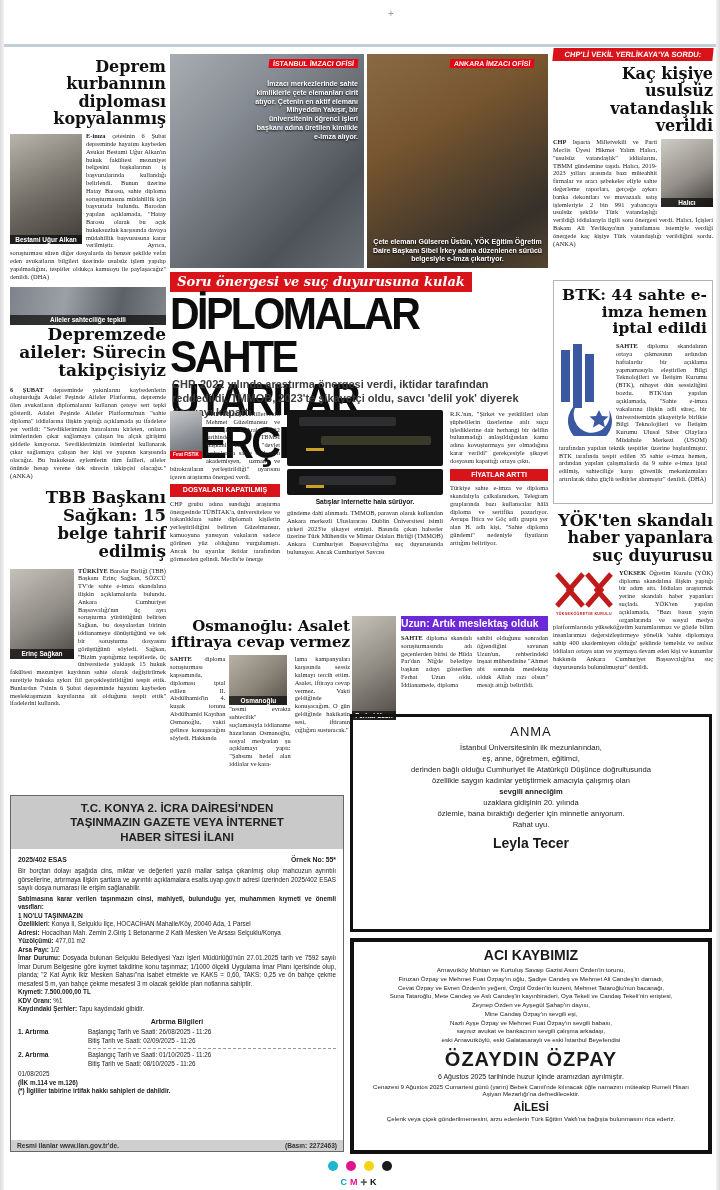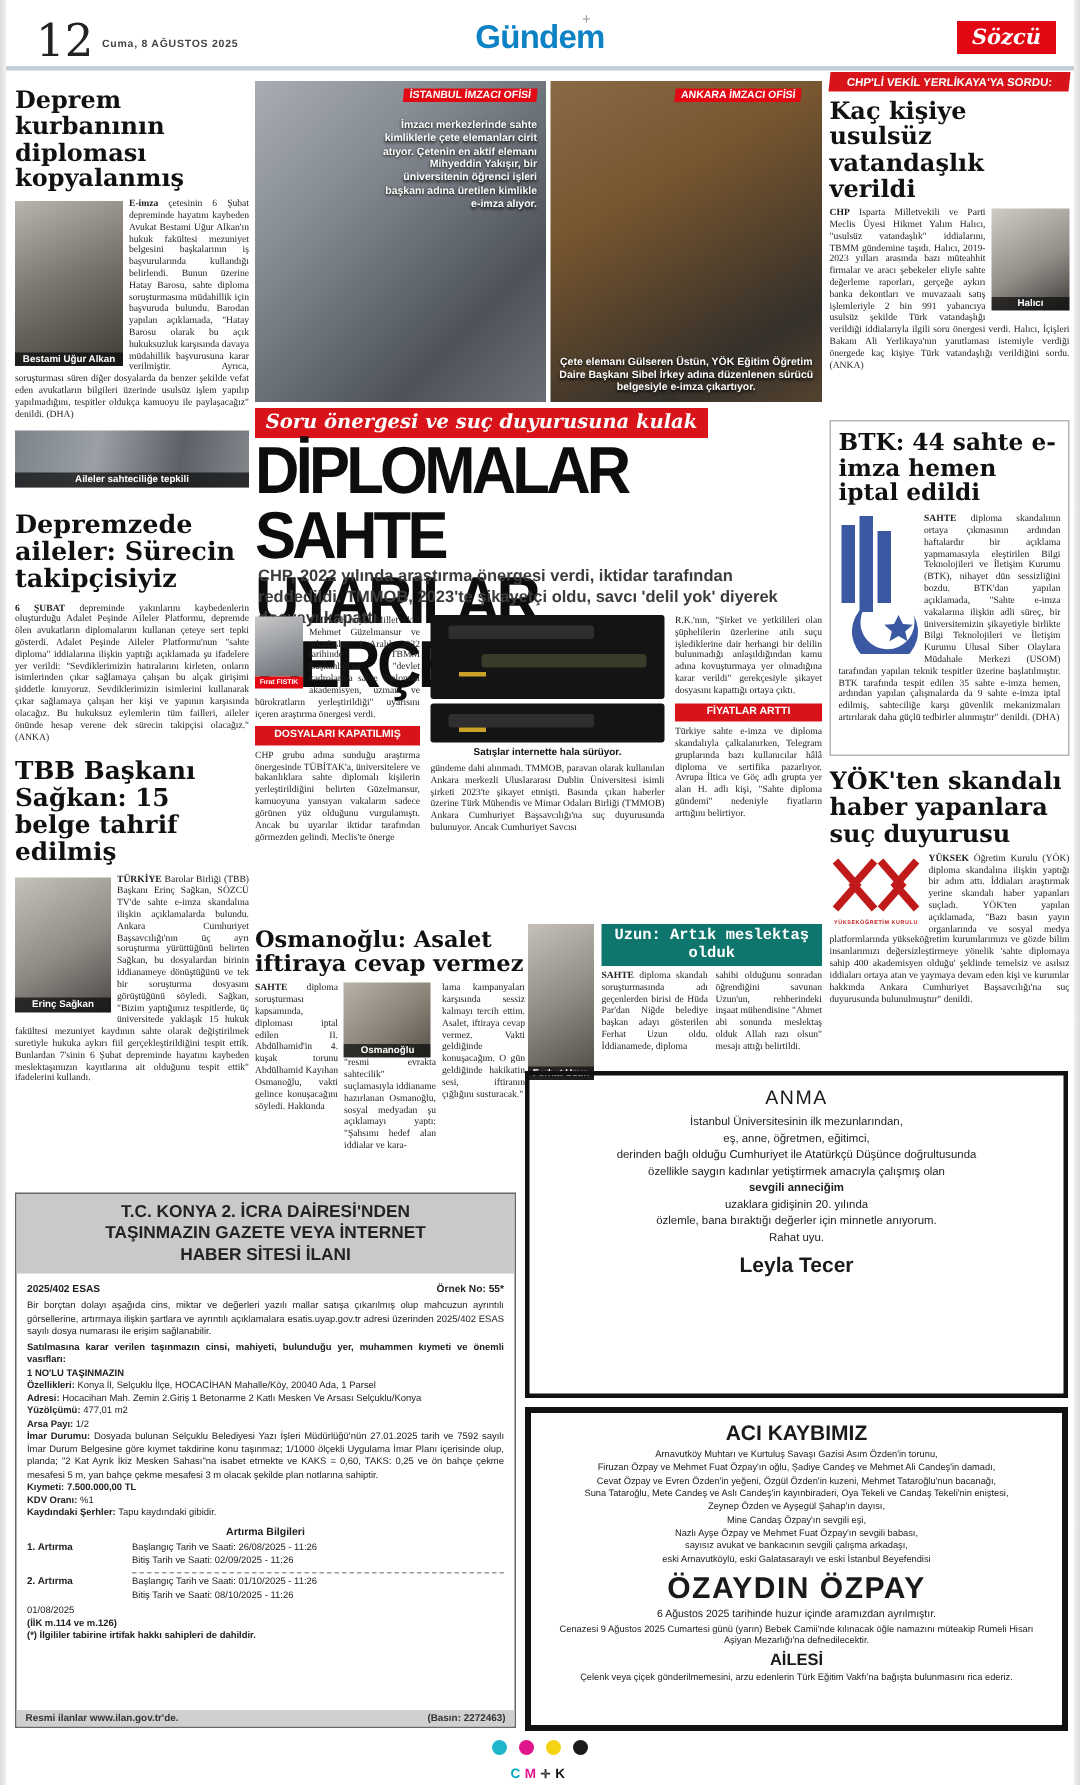"12" div.hdr { html: <div> <div>12</div> <div>Cuma, 8 AĞUSTOS 2025</div> <div>Gündem</div> <div>Sözcü</div> </div> -> none }
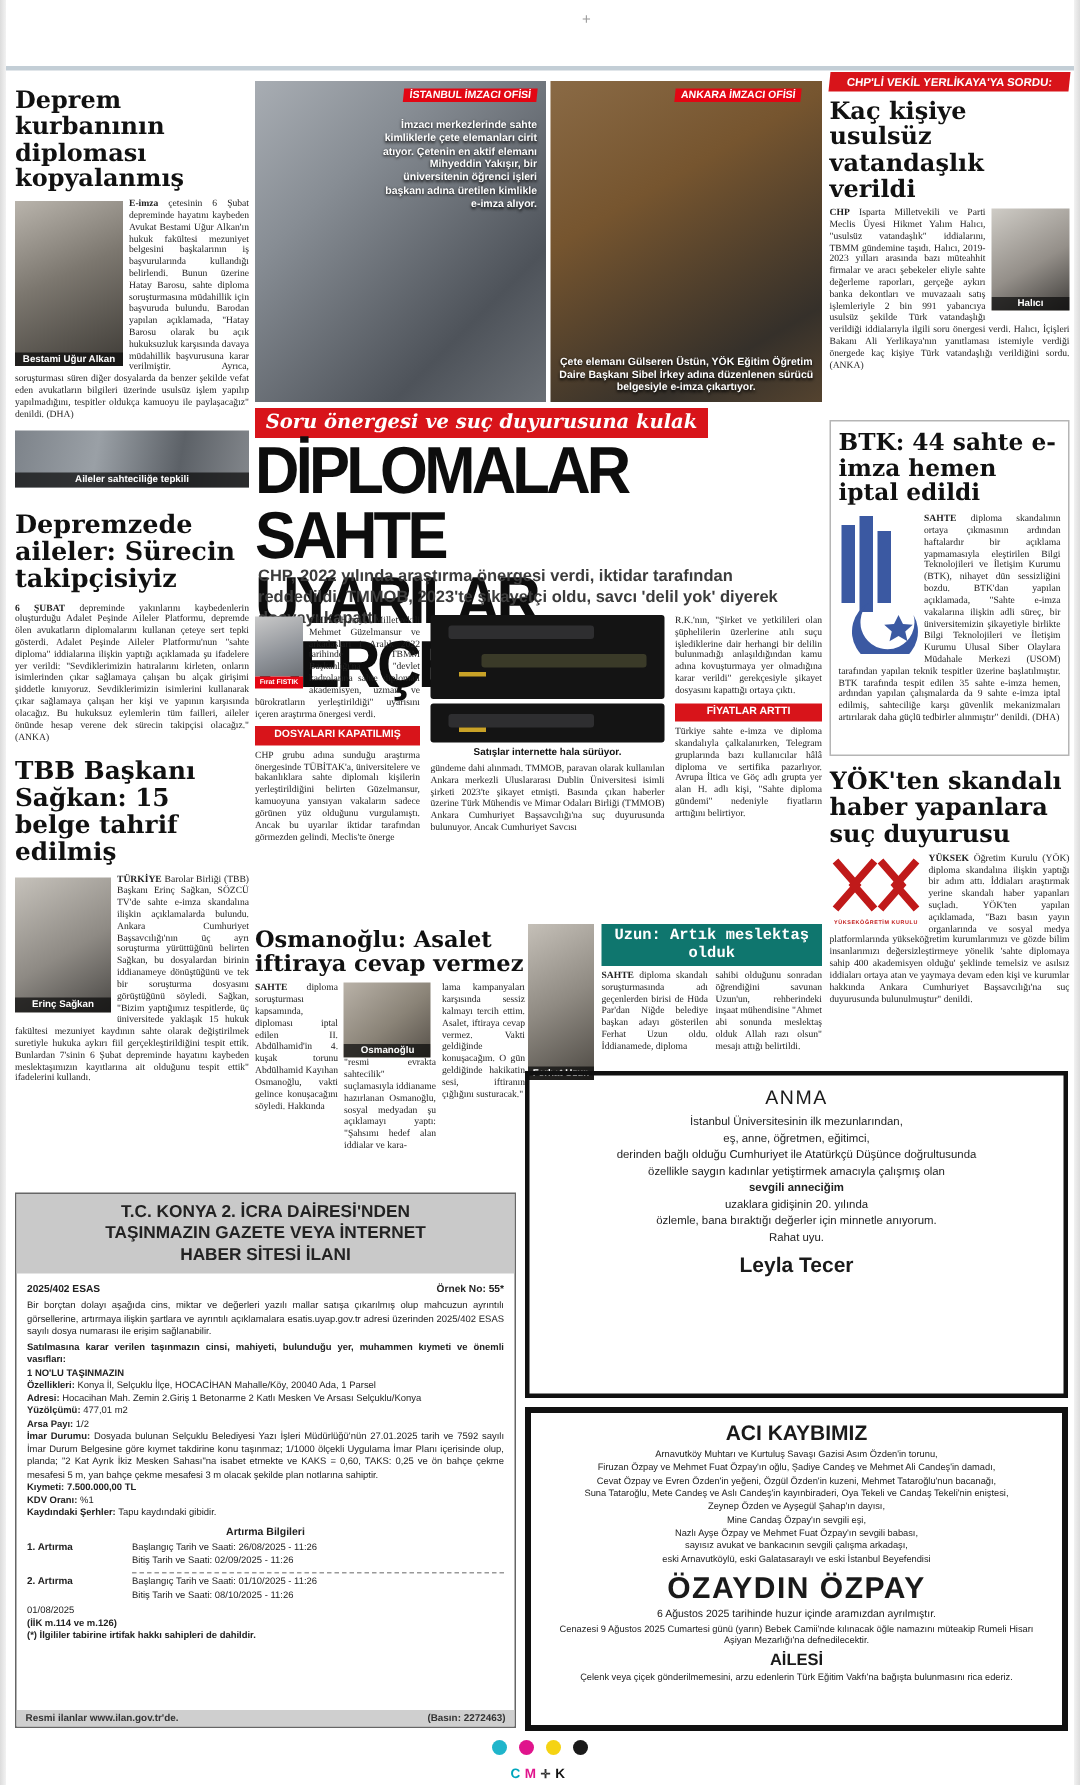"Deprem kurbanının diploması kopyalanmış" .h-serif { text-align: left -> right }
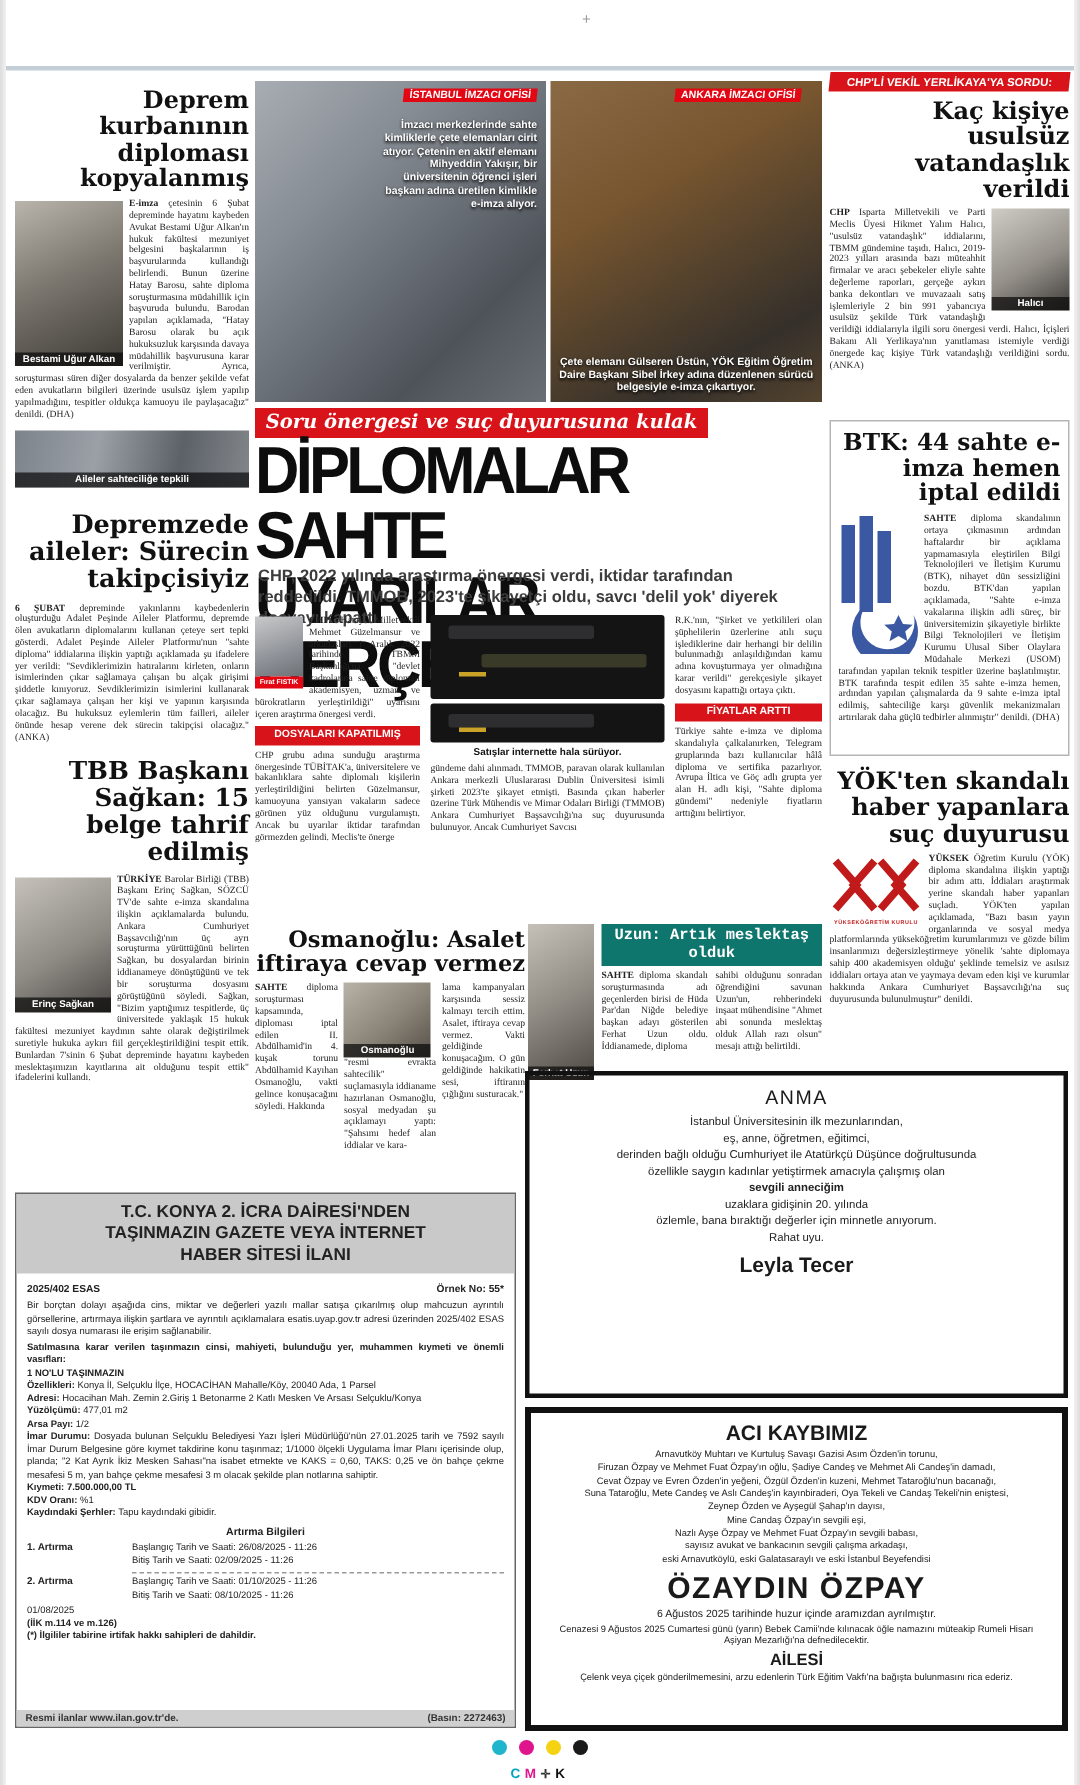"Depremzede aileler: Sürecin takipçisiyiz" .a2-title { margin: 16px 0 6px -> 0 0 6px }
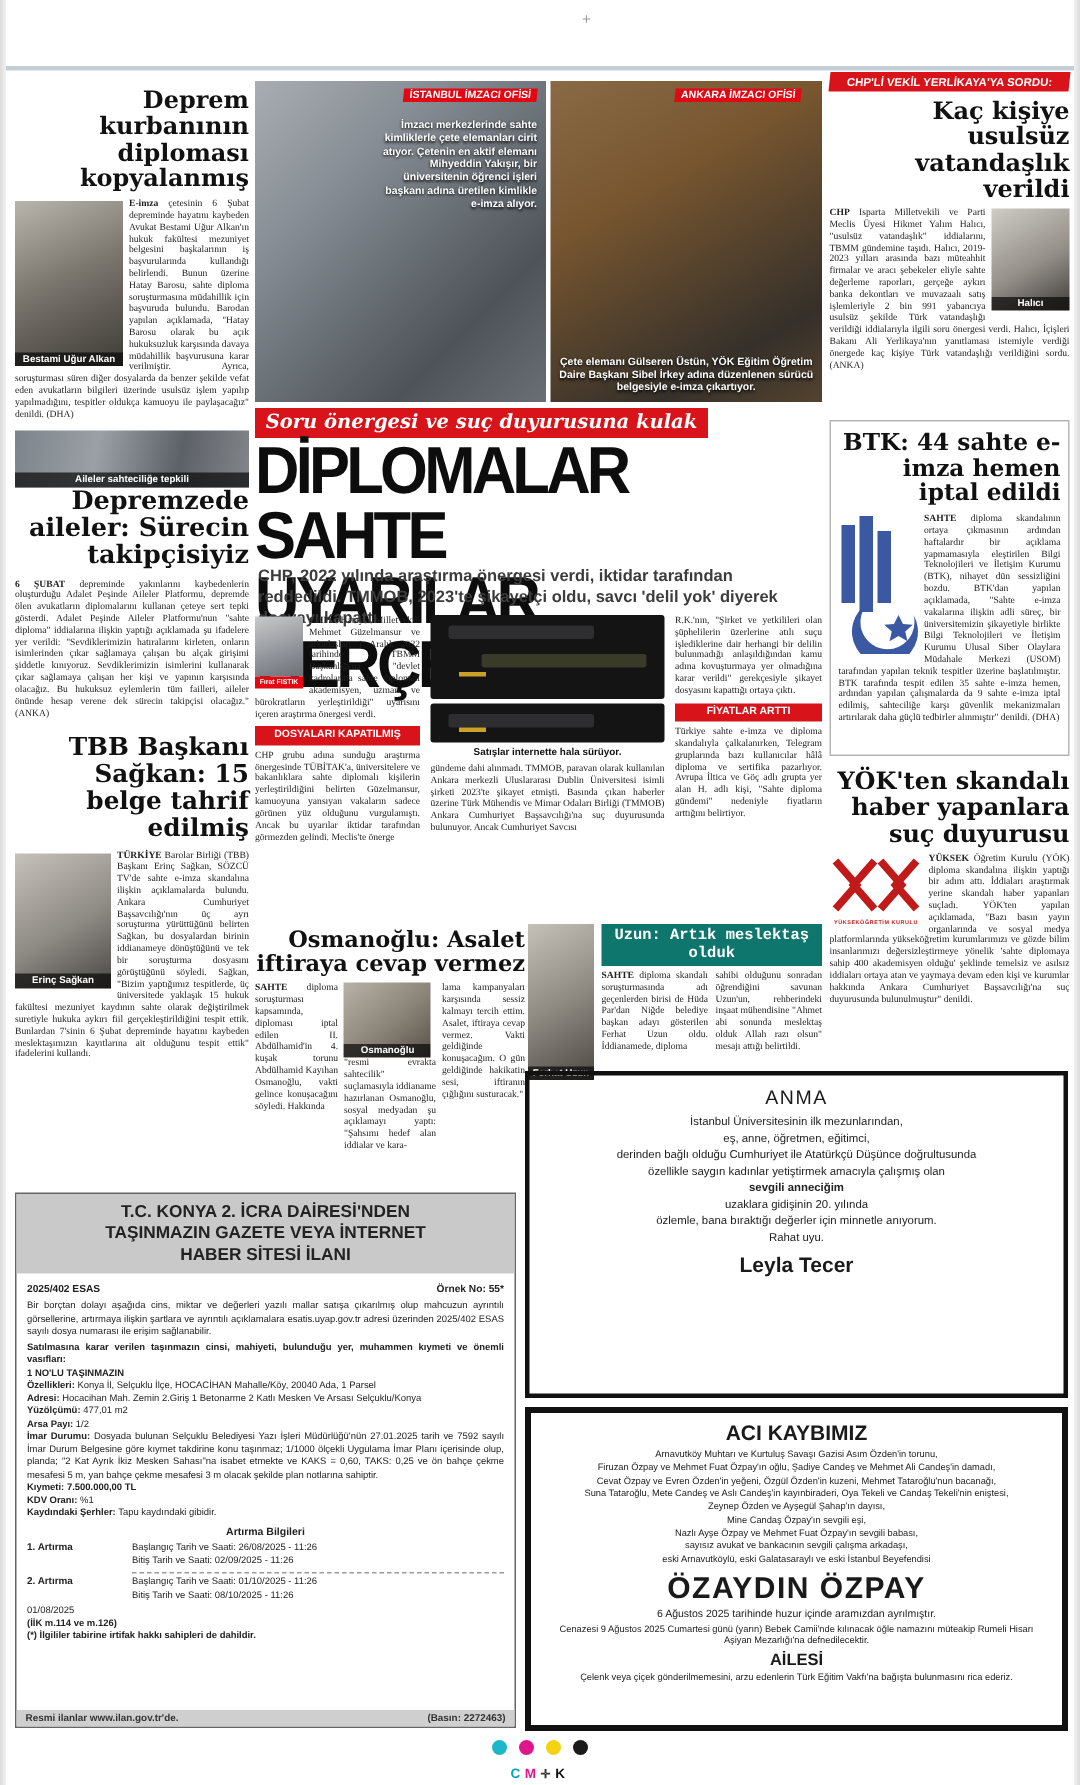"Uzun: Artık meslektaş olduk" .uzun-title { background: #0f766e -> #6d28d9; font-family: Liberation Mono, monospace -> Liberation Sans, sans-serif; text-align: center -> left }
